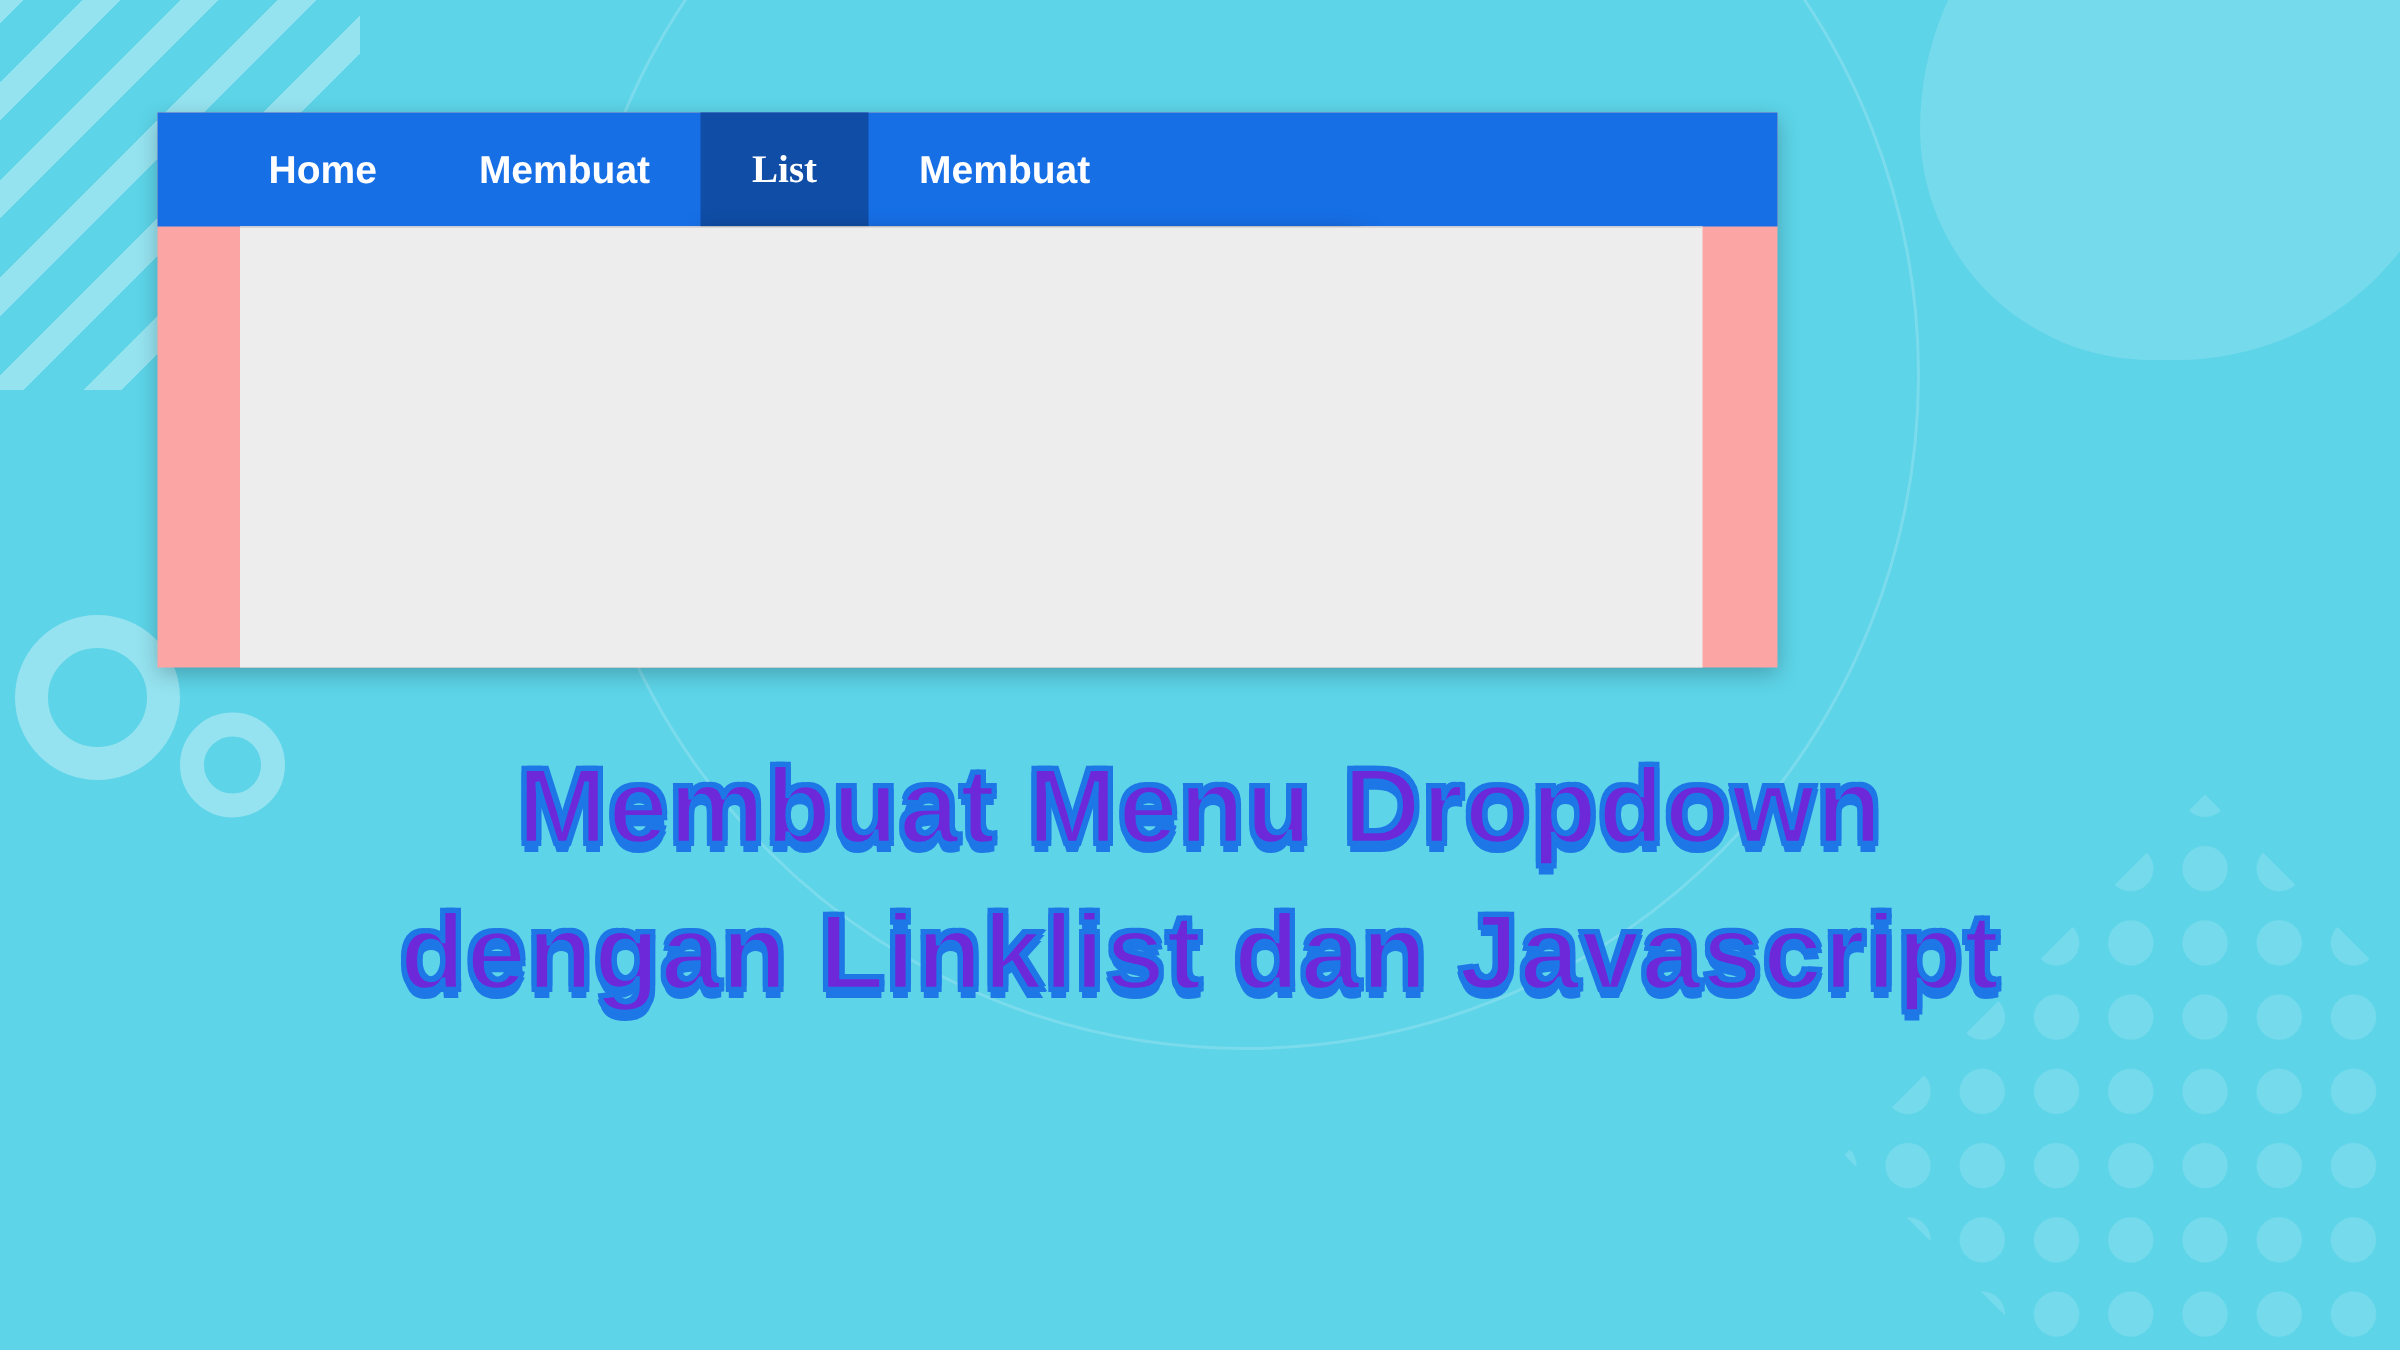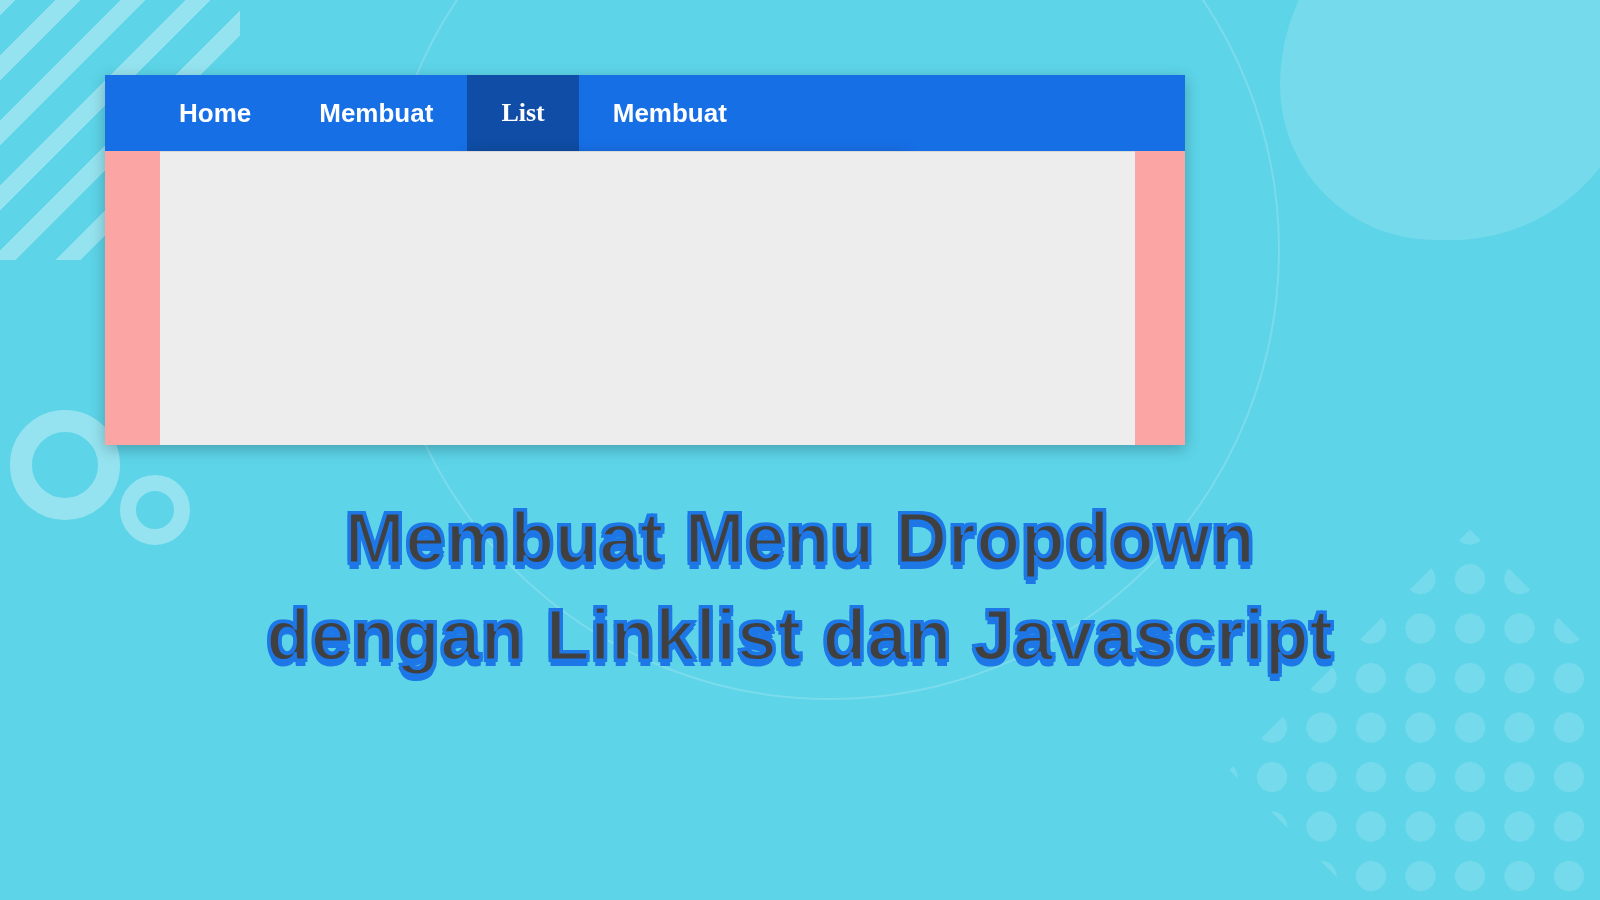"Membuat Menu Dropdown" .hero-title { color: #404040 -> #6d28d9 }
